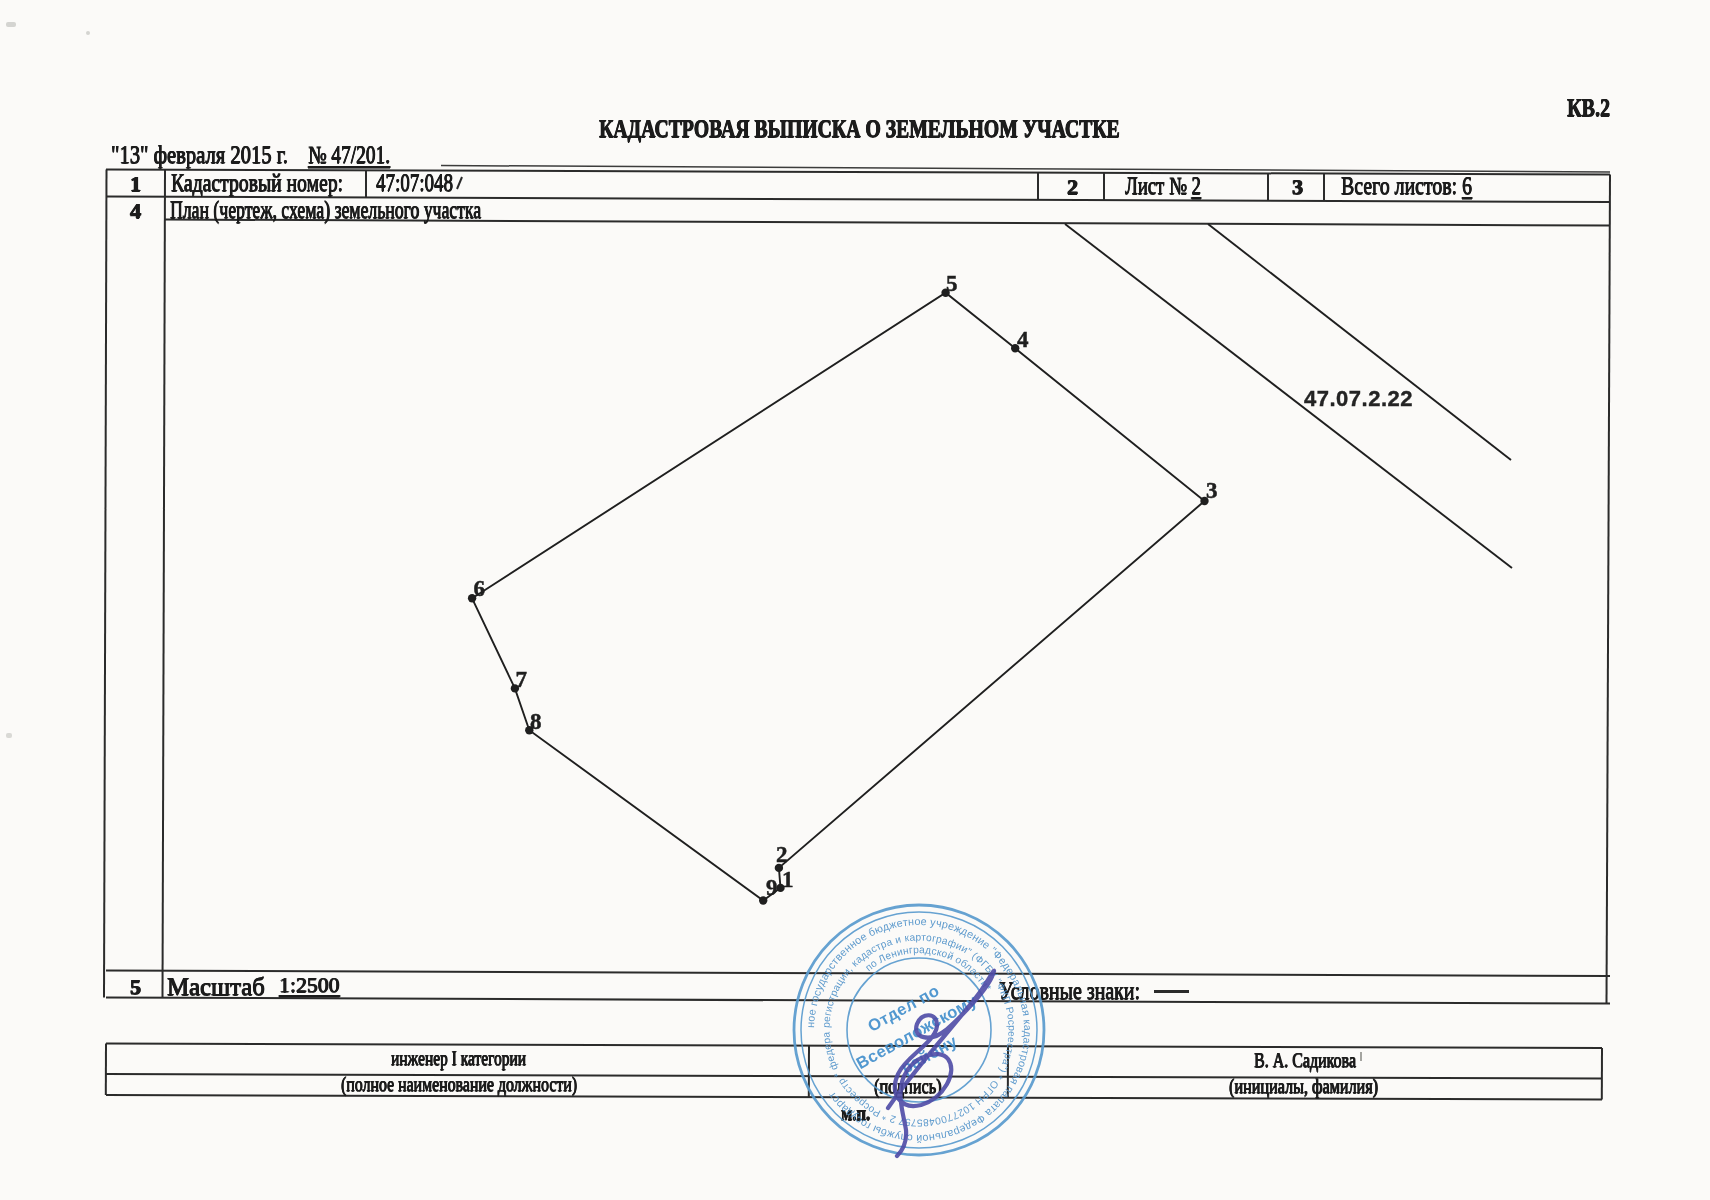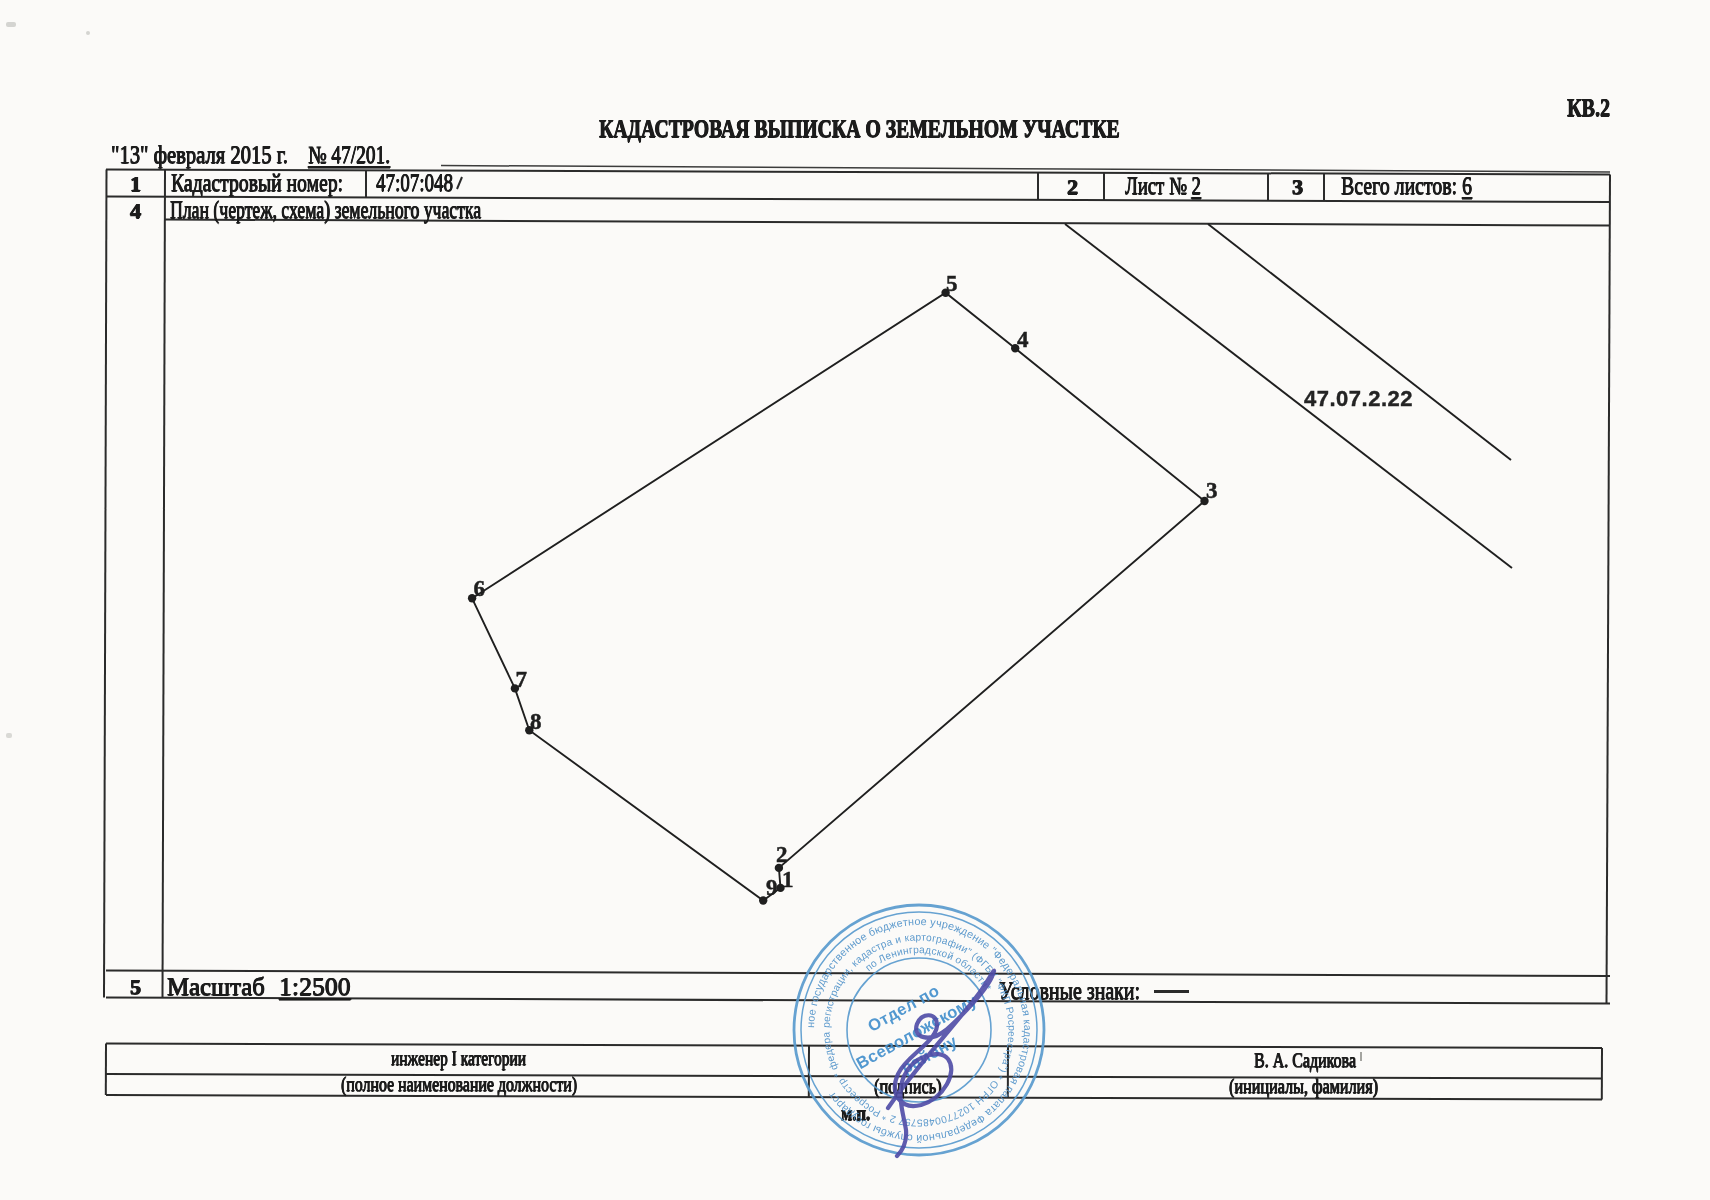"1:2500" div.t { font-size: 26px -> 22px }
